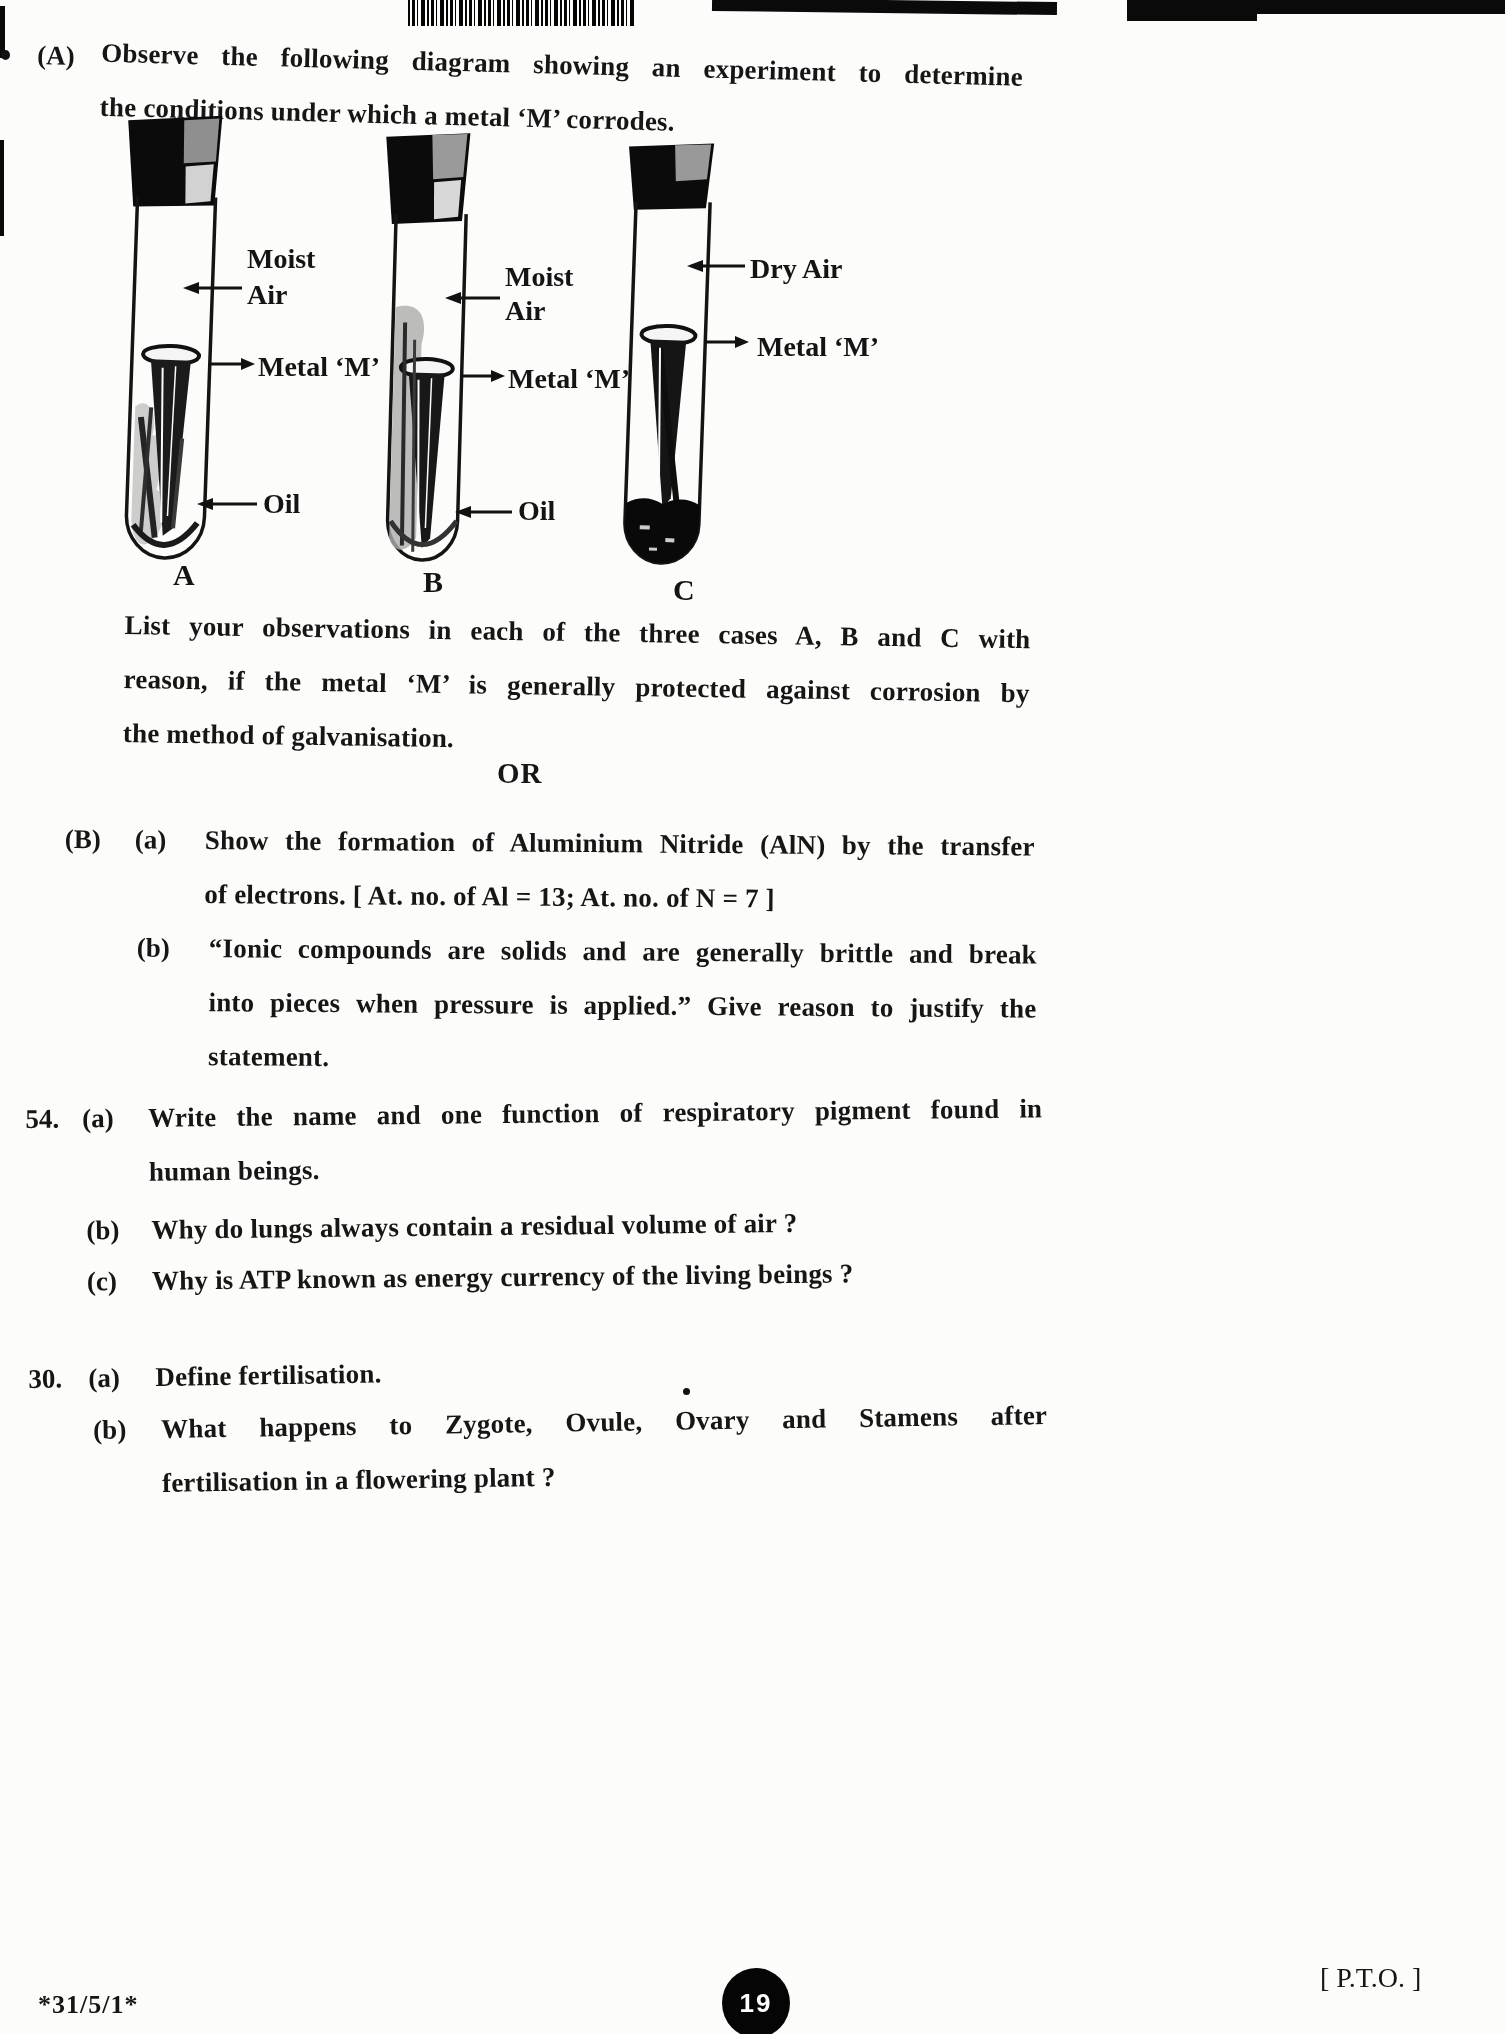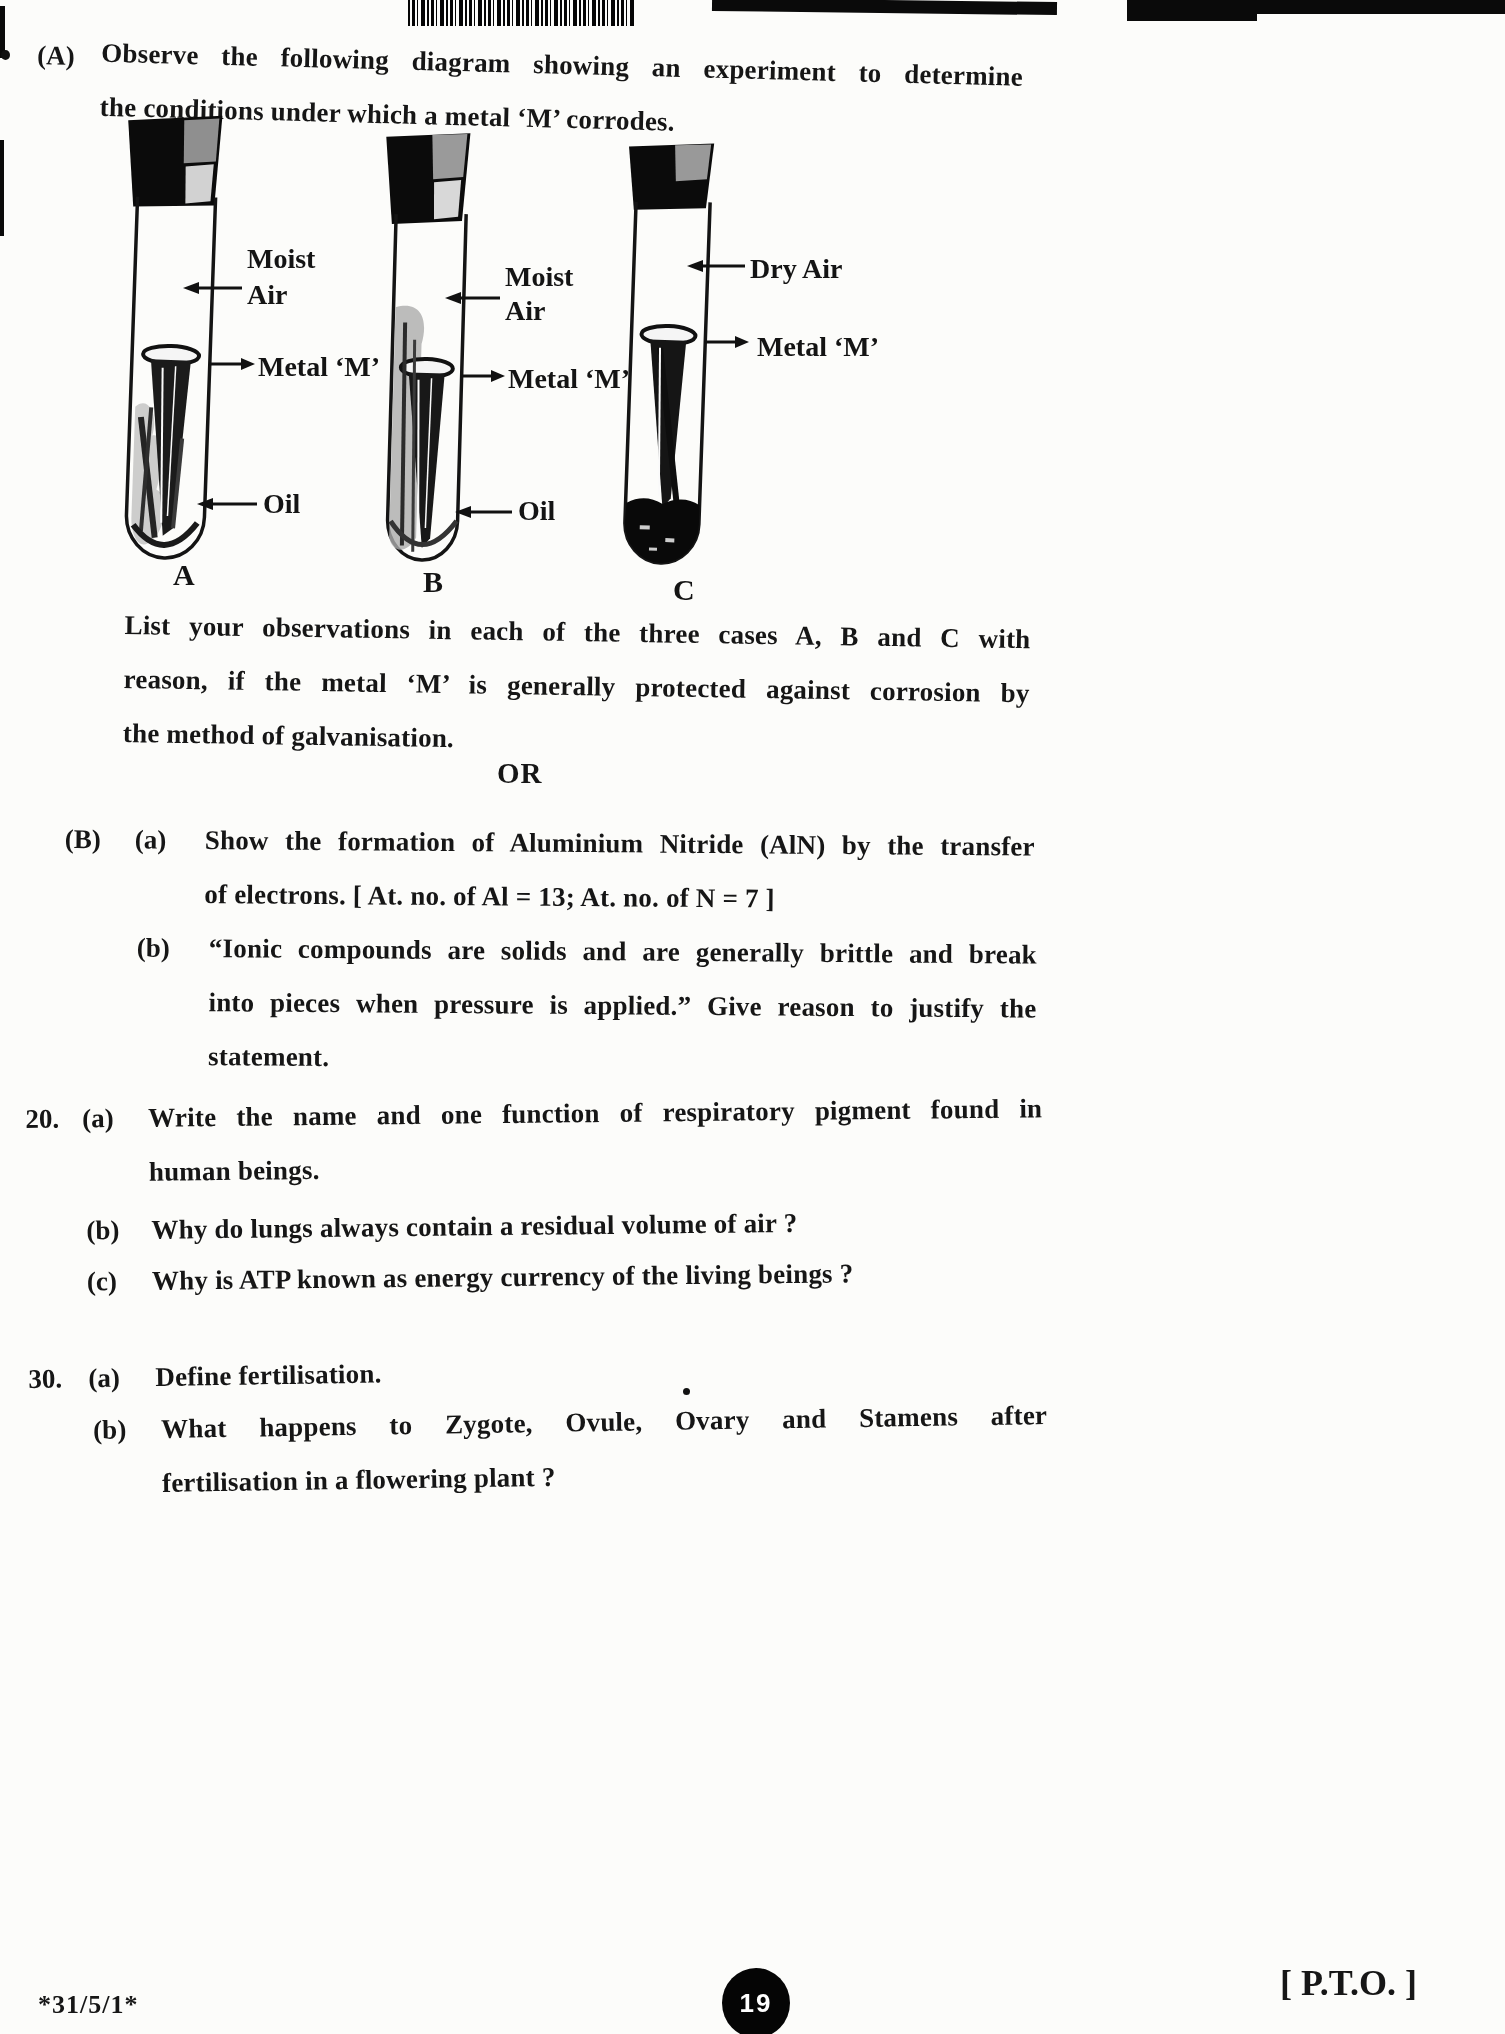"20." span.abs { text: 20 -> 54 }
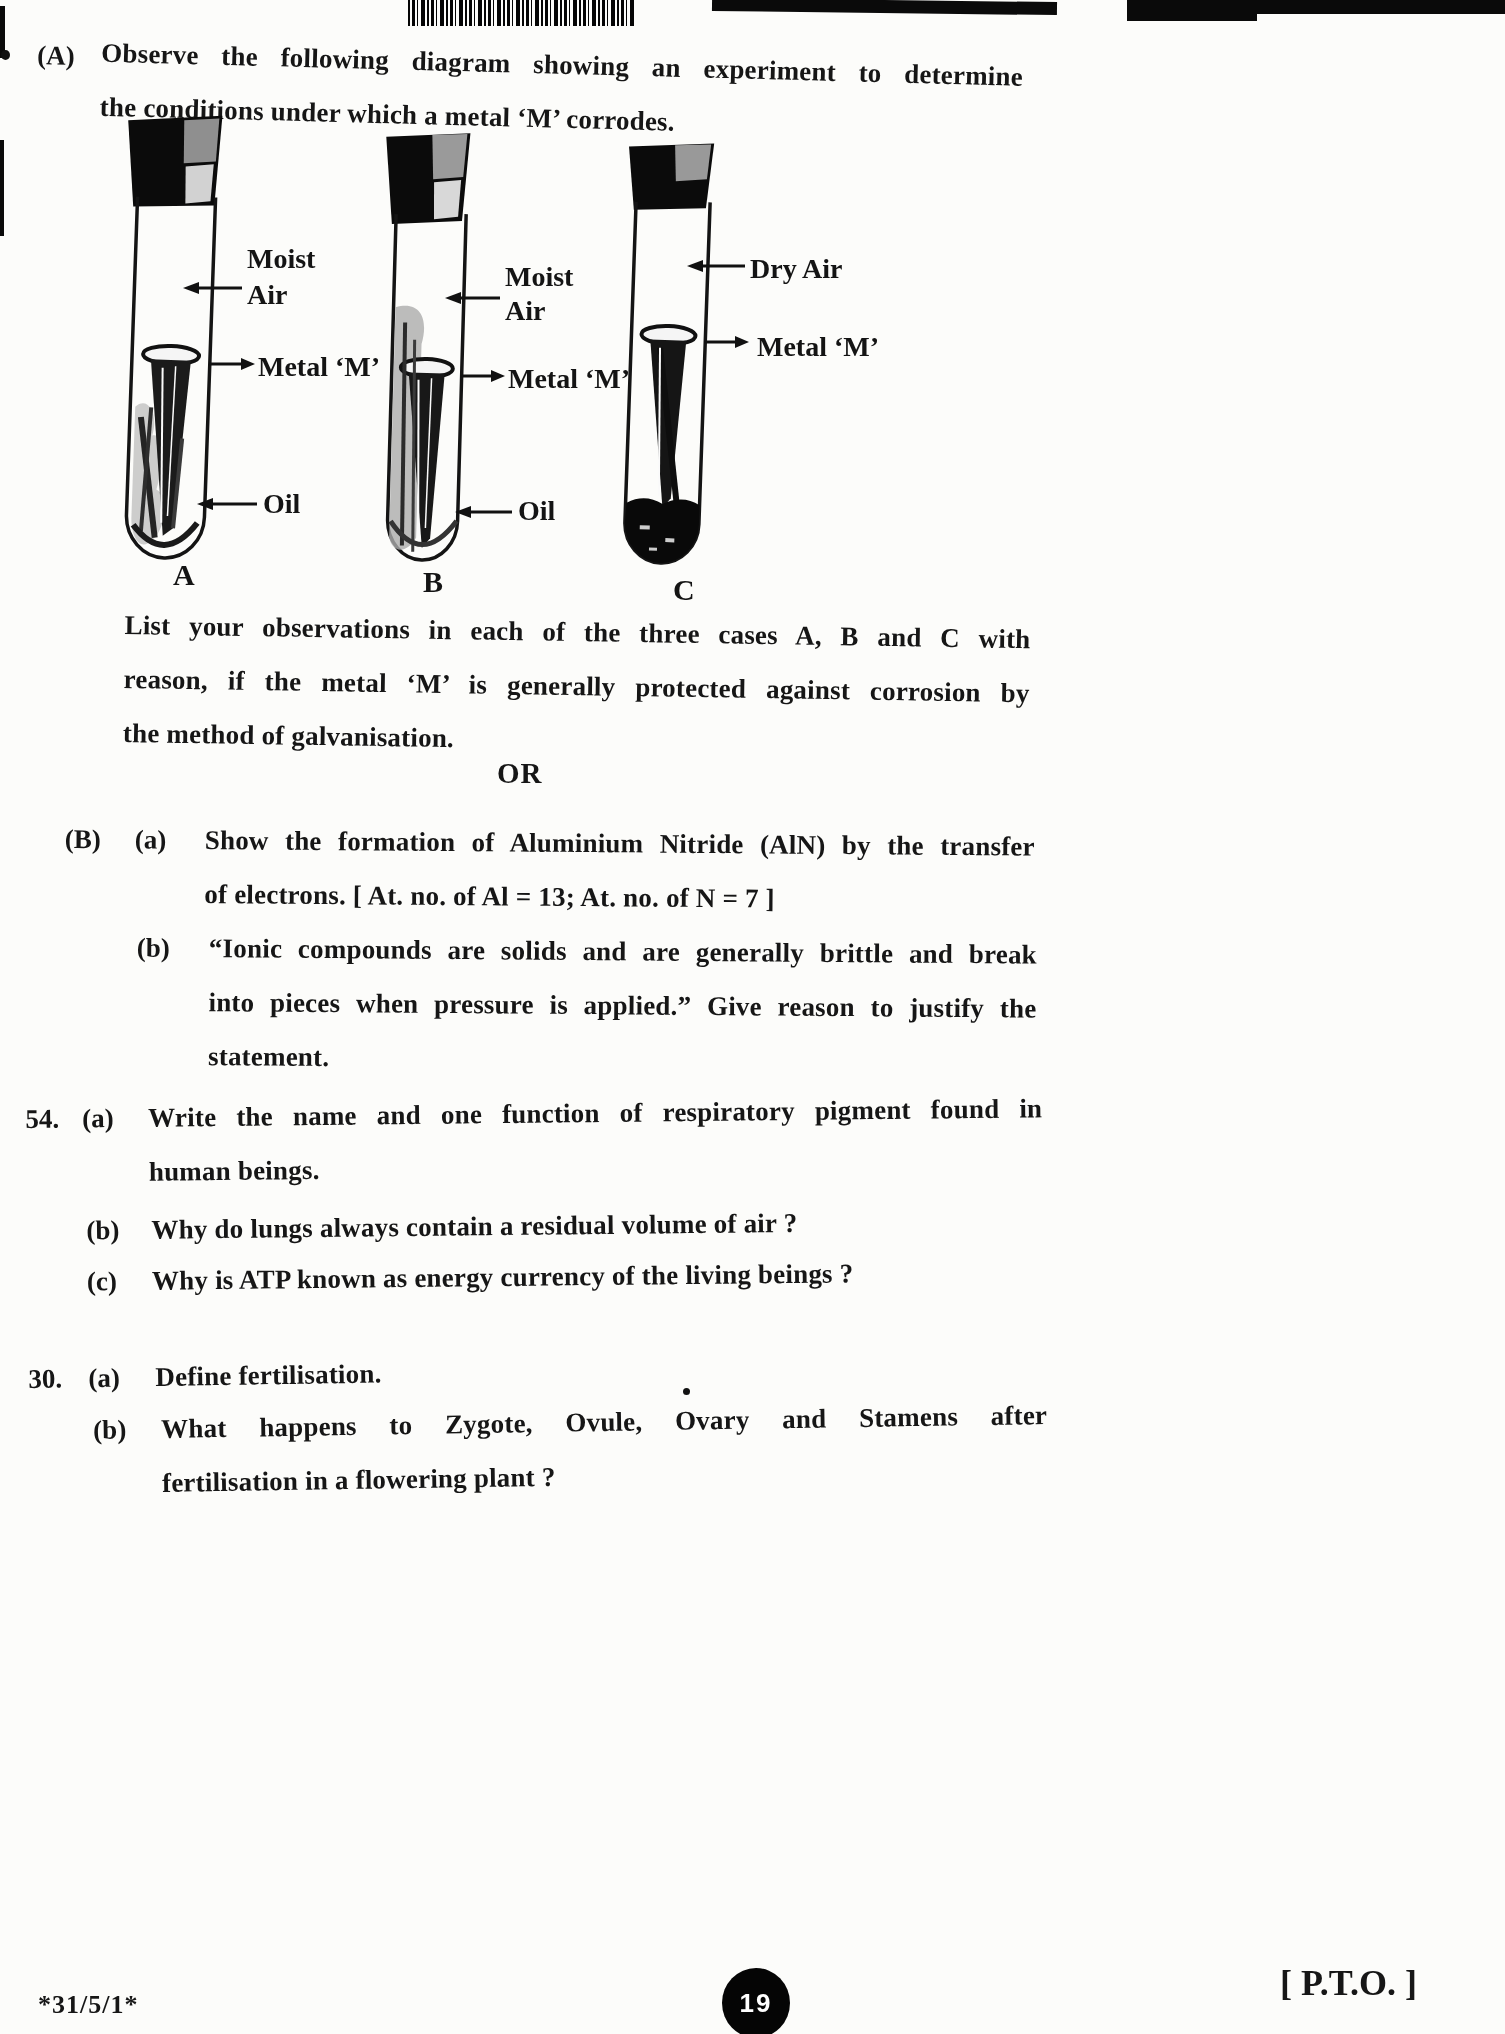"[ P.T.O. ]" .pto { font-size: 36px -> 28px; font-weight: 700 -> 400; margin-left: none -> 40px }
